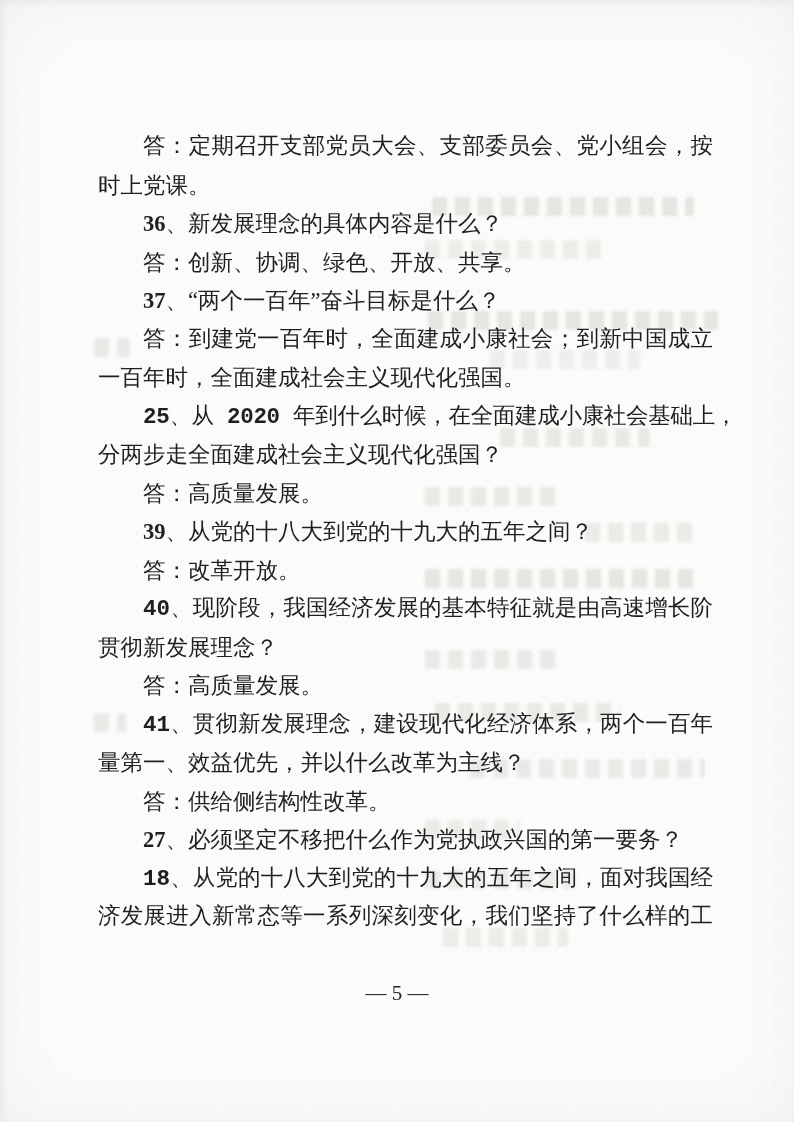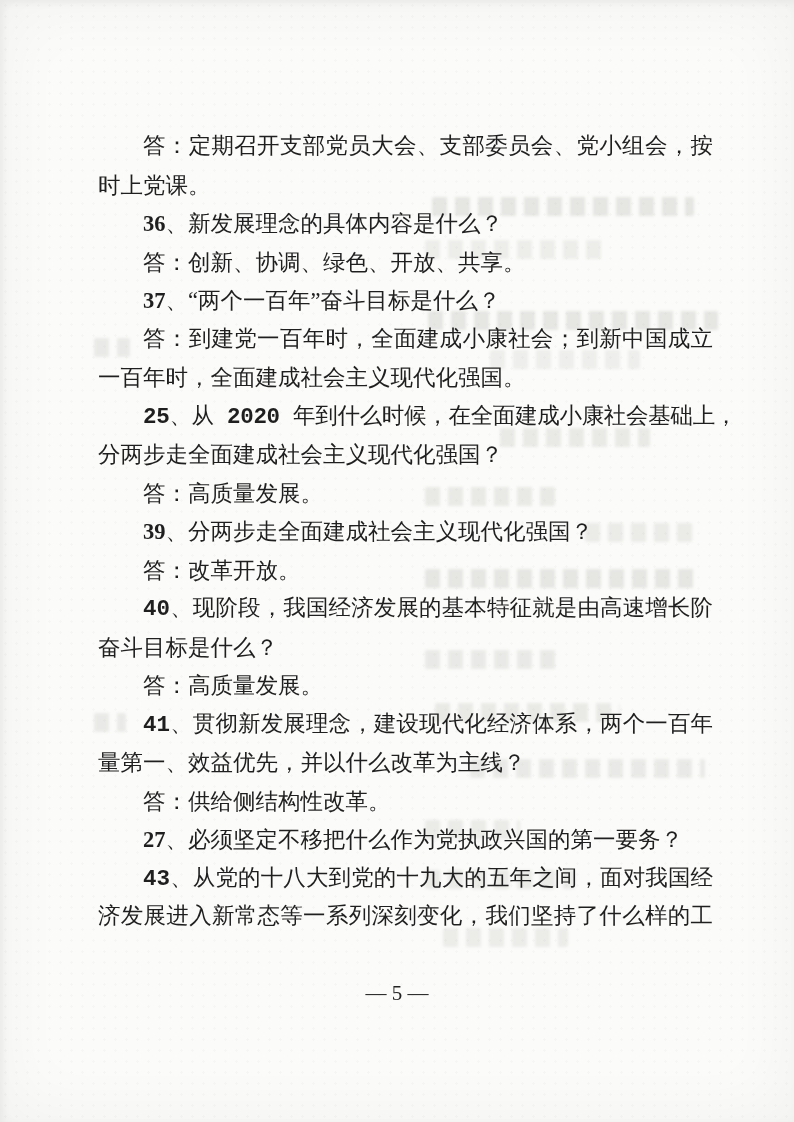"、分两步走全面建成社会主义现代化强国？" span { text: 分两步走全面建成社会主义现代化强国 -> 从党的十八大到党的十九大的五年之间 }
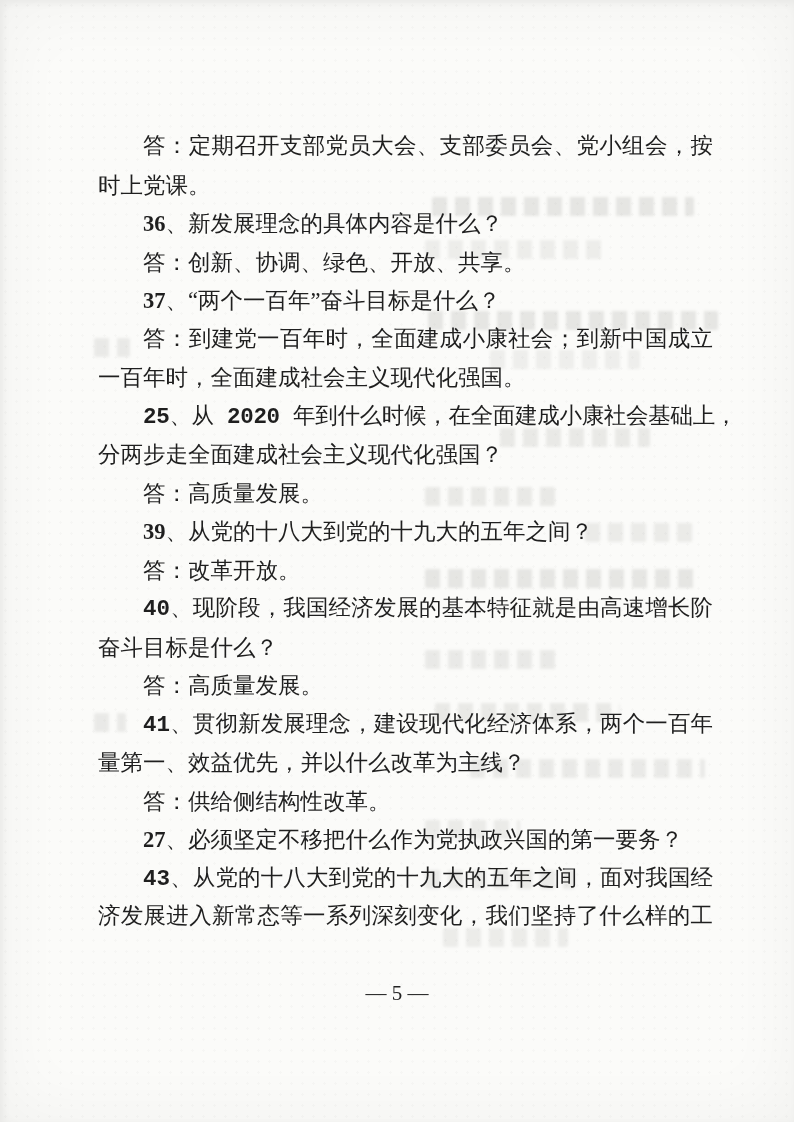"奋斗目标是什么？" span { text: 奋斗目标是什么 -> 贯彻新发展理念 }
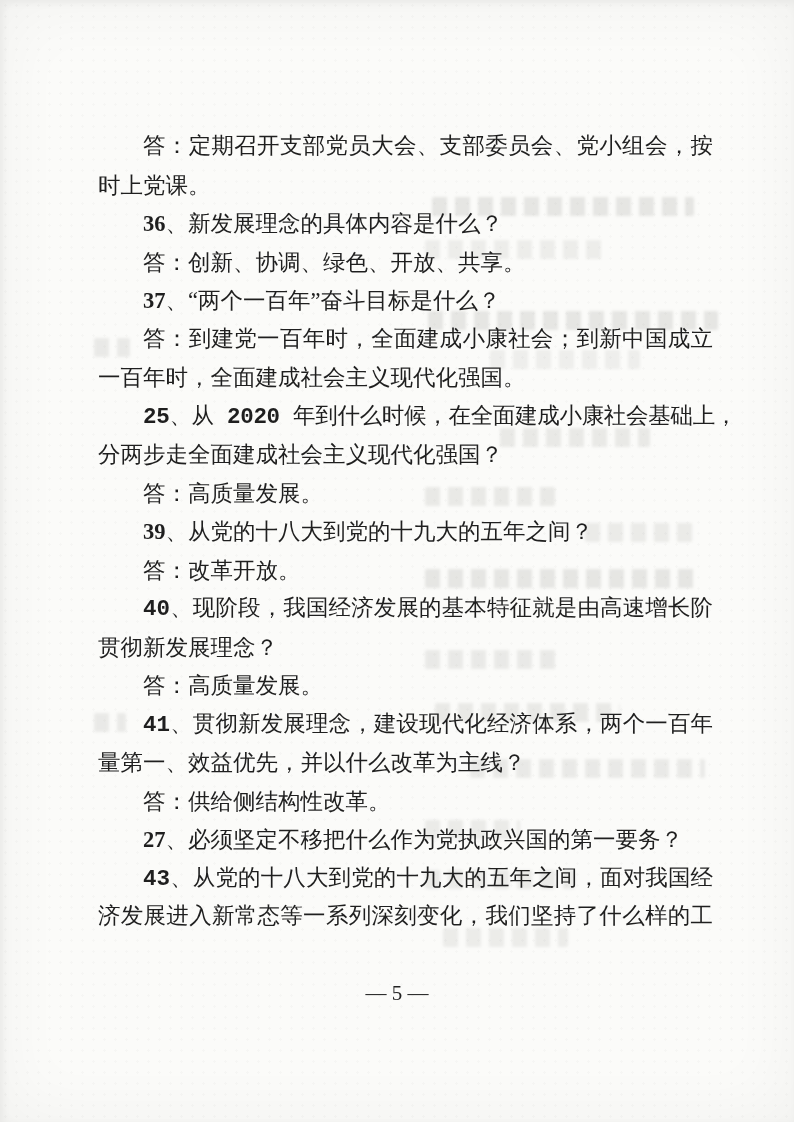"43" span.b { text: 43 -> 18 }
